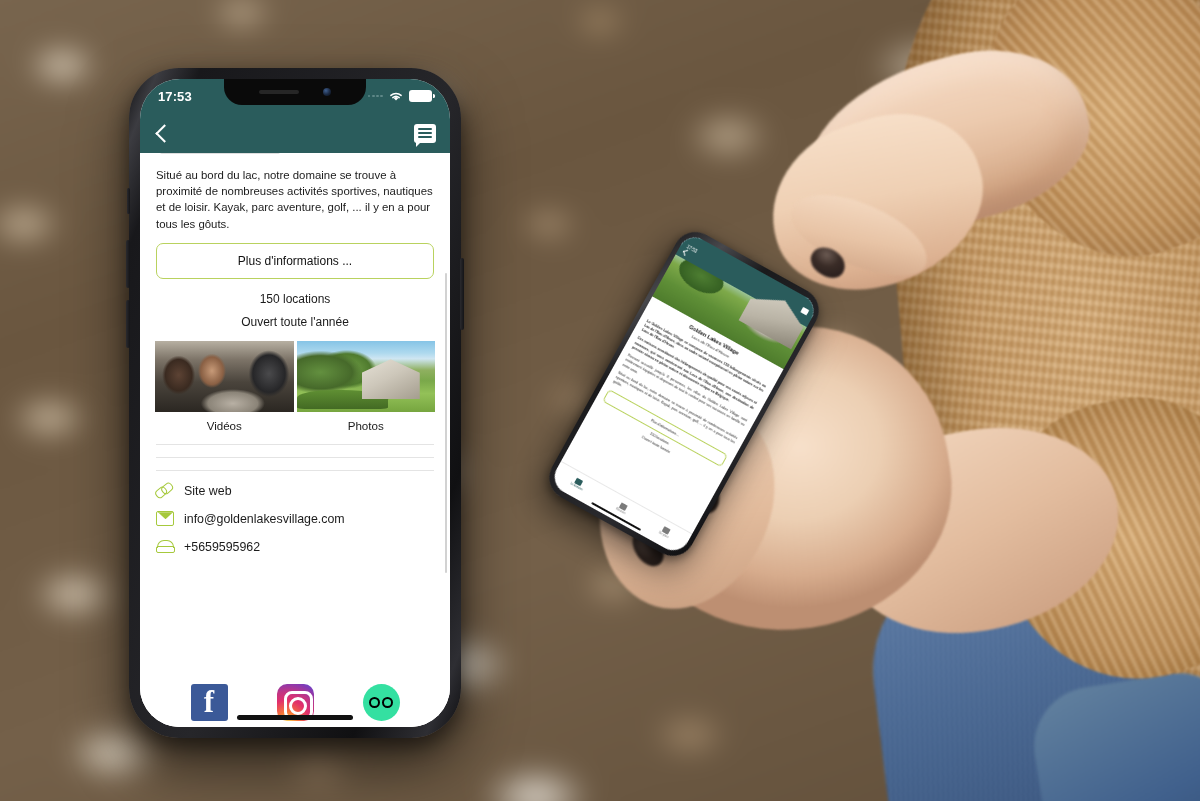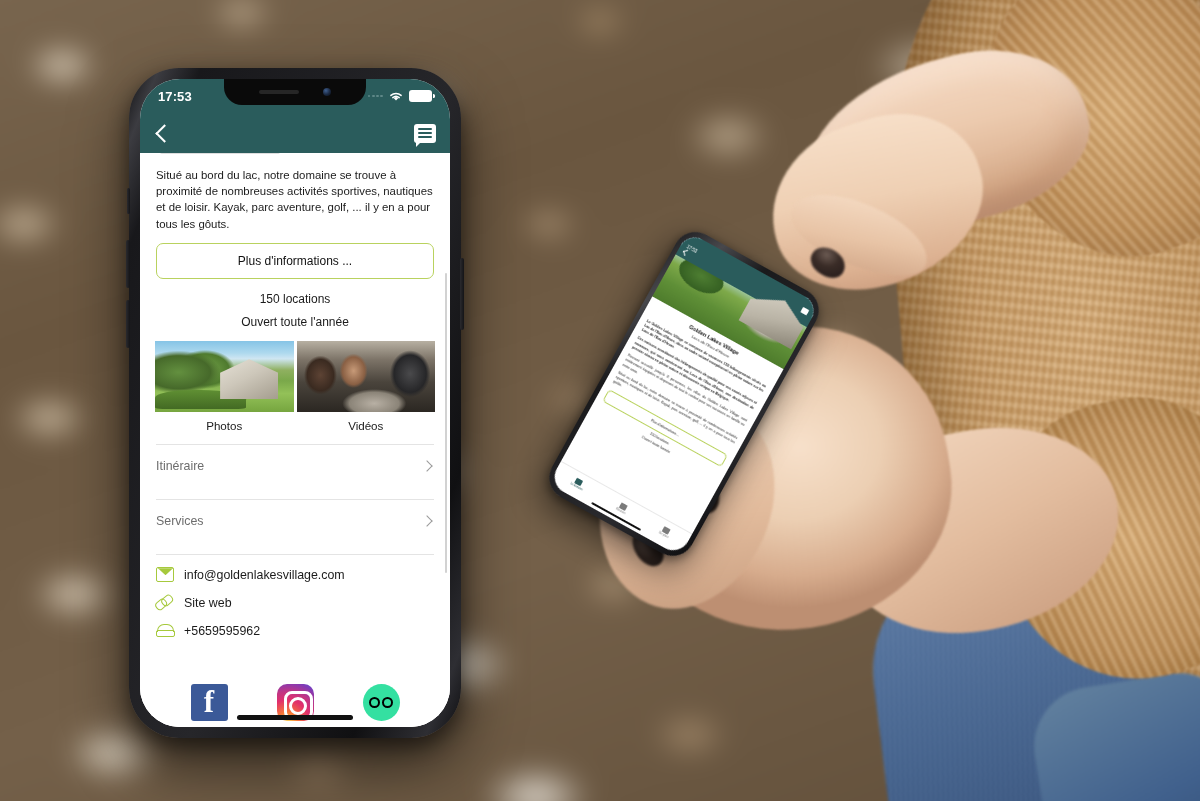"Photos" div.media { order: before "Vidéos" -> after "Vidéos" }
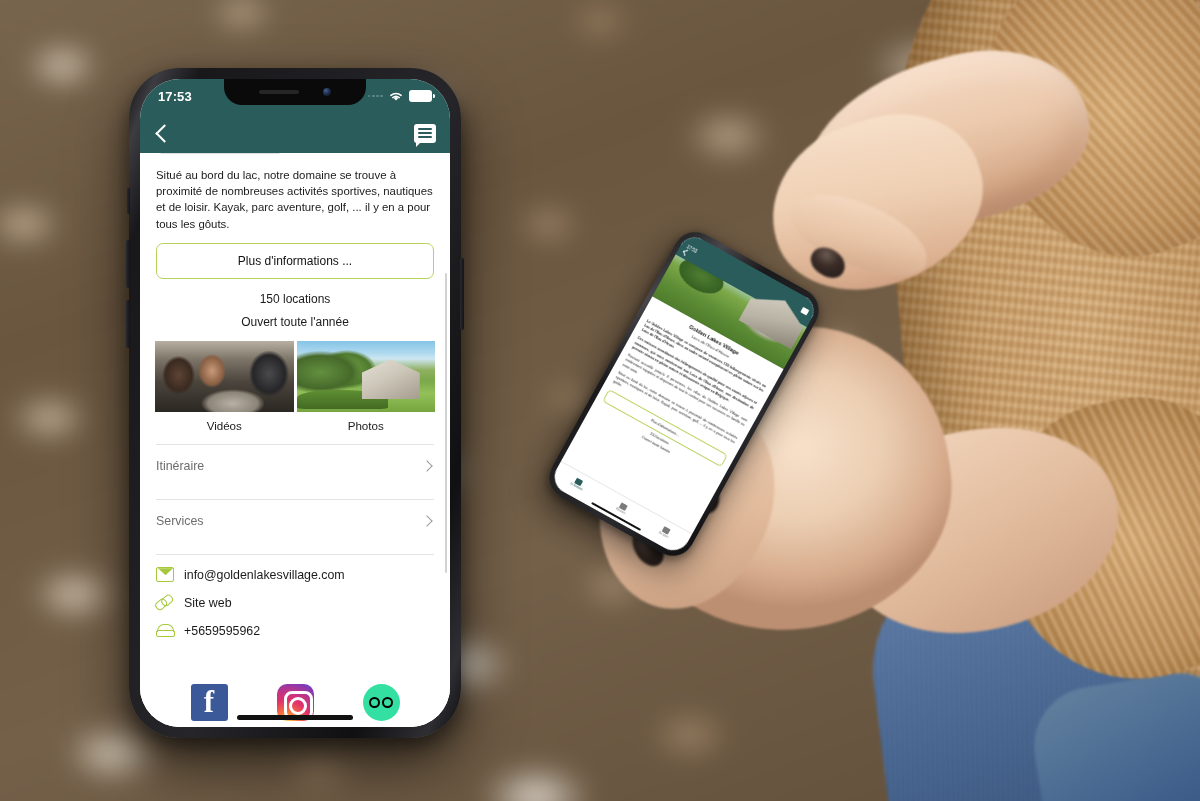"Itinéraire" div.row { html: <div> <span>Itinéraire</span> <span></span> </div> -> none }
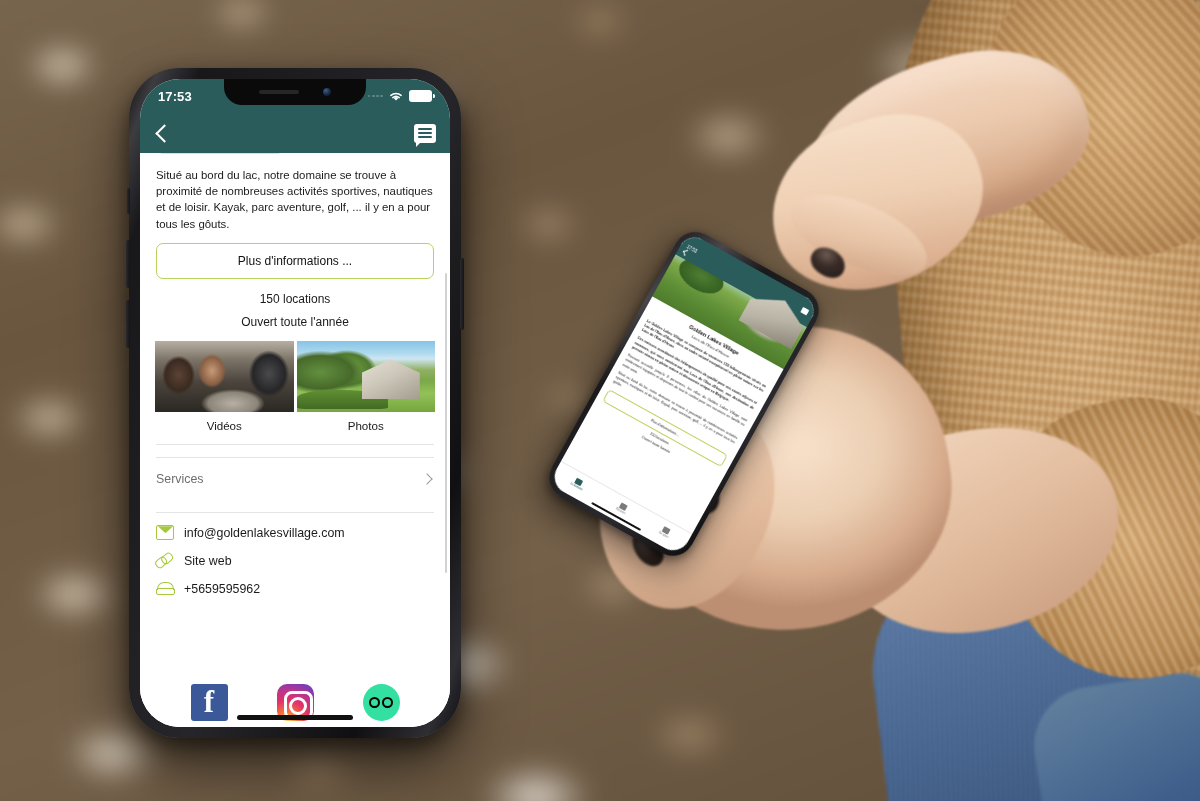"Services" div.row { html: <div> <span>Services</span> <span></span> </div> -> none }
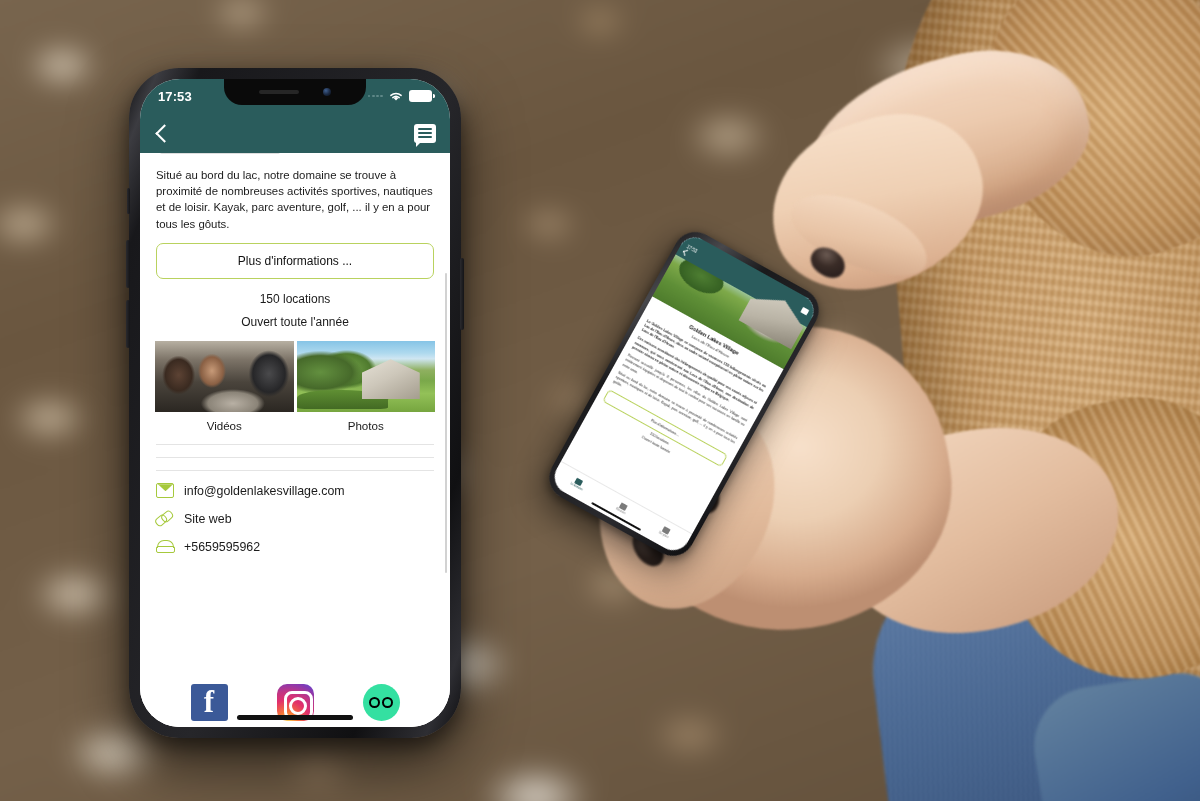"info@goldenlakesvillage.com" div.citem { order: before "Site web" -> after "Site web" }
